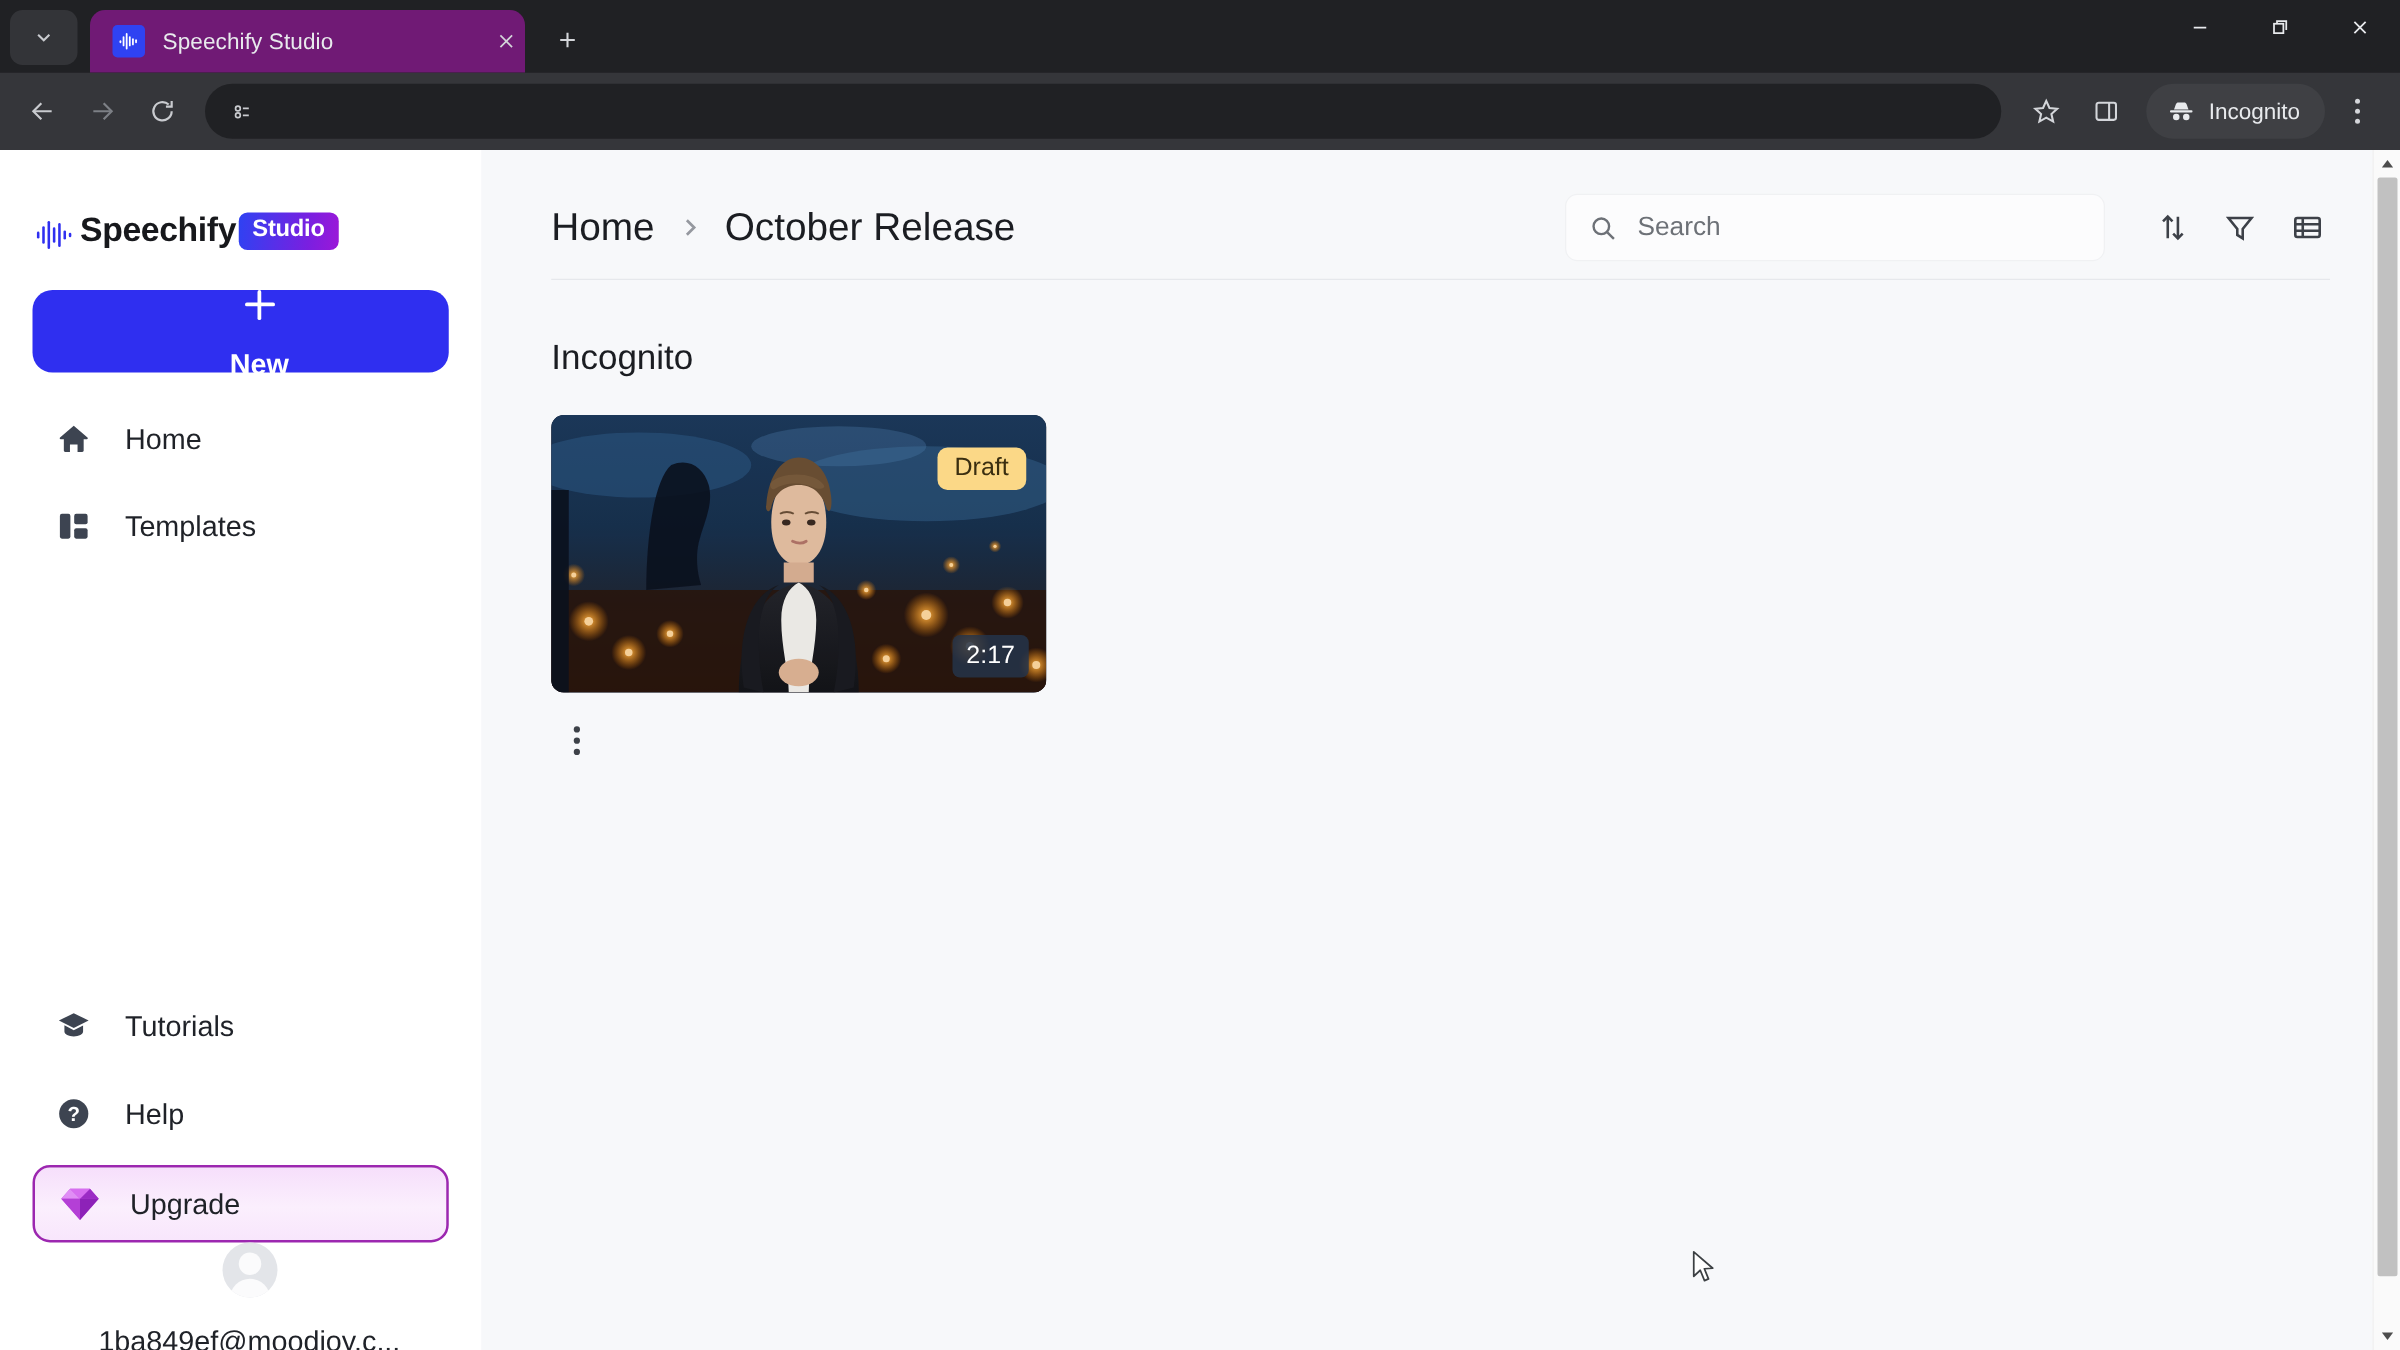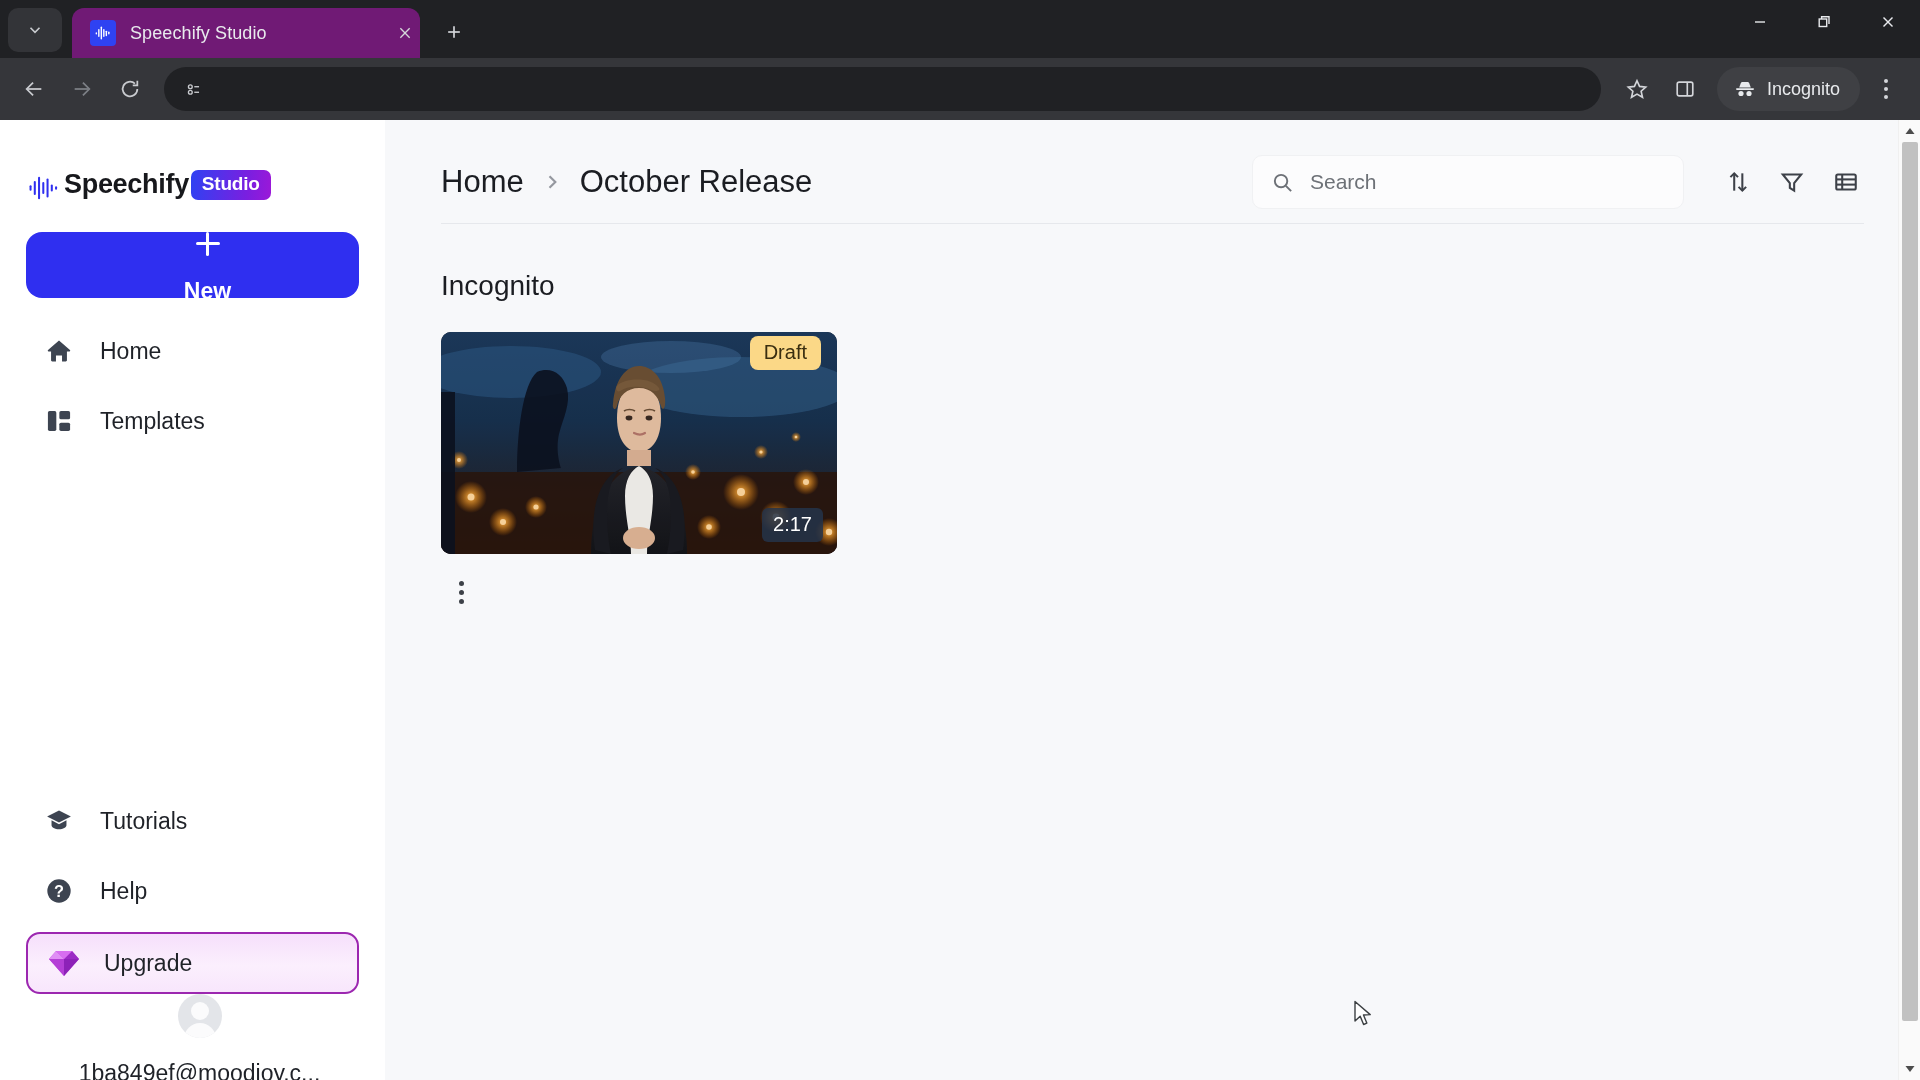"Draft" .badge-draft { top: 4px -> 26px }
